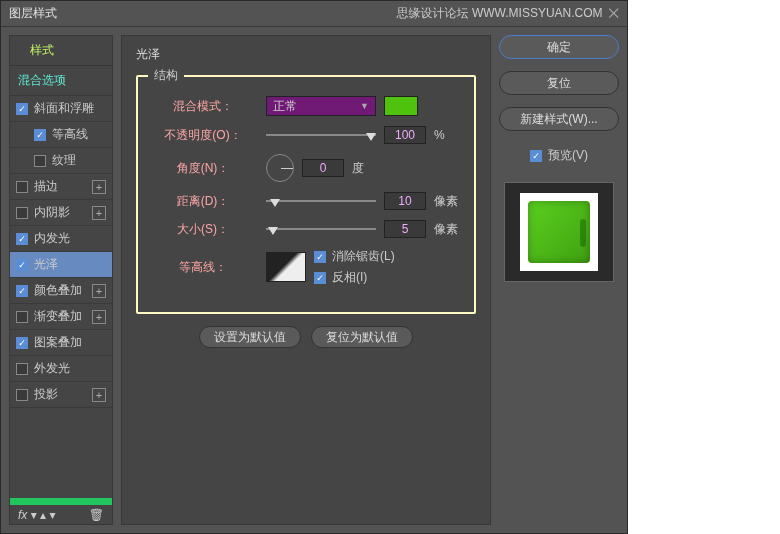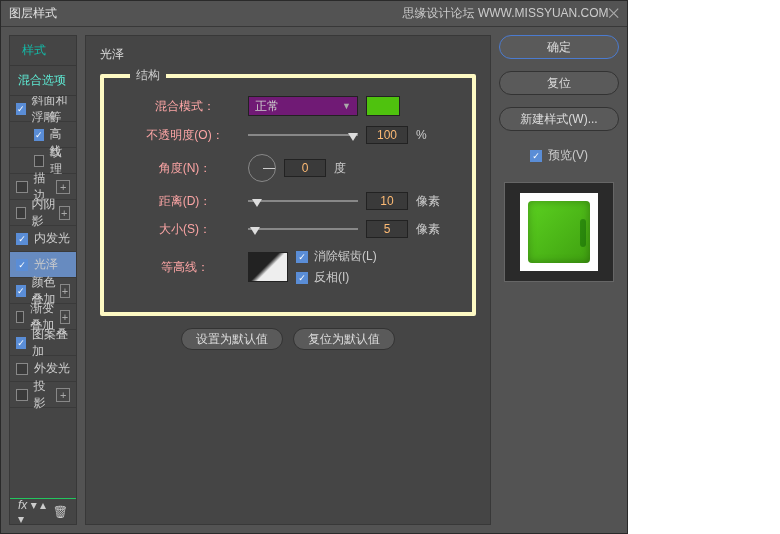"思缘设计论坛 WWW.MISSYUAN.COM" .titlebar .right { gap: none -> 6px }
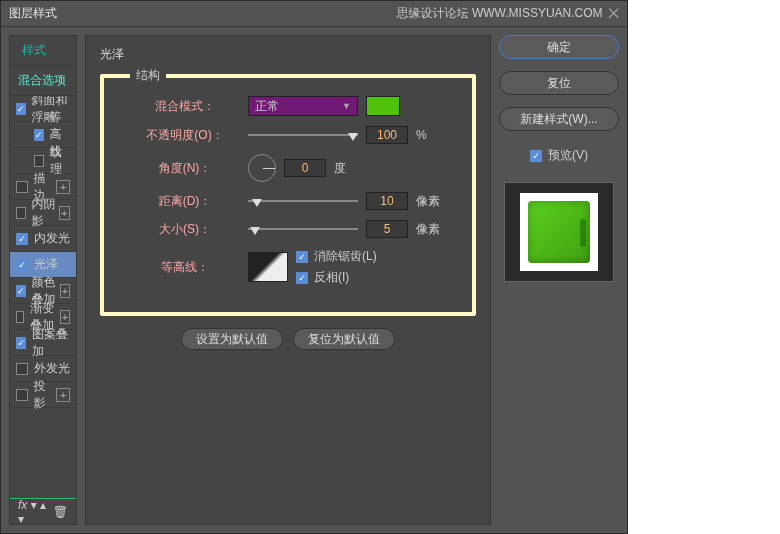"样式" .sidebar-header { color: #14b8a6 -> #bef264; padding: 6px 12px -> 6px 20px }
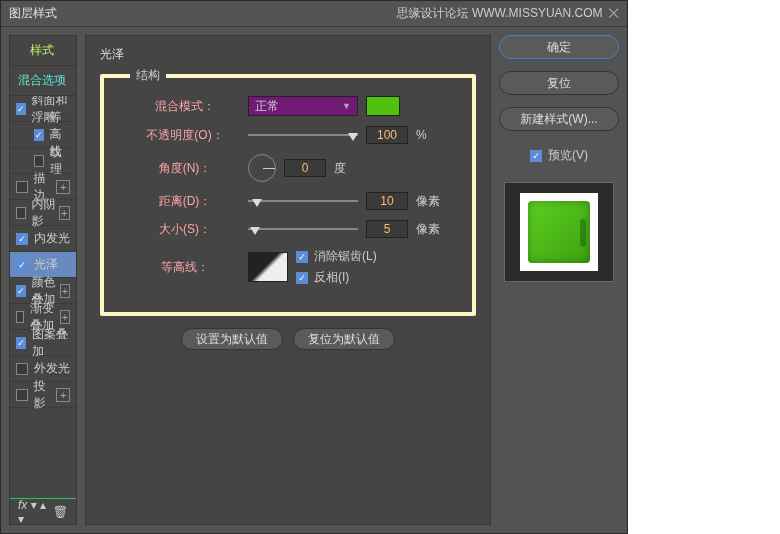"结构" fieldset { border: 4px solid #fef9c3 -> 2px solid #fef9c3; padding: 12px 26px 16px -> 12px 10px 16px }
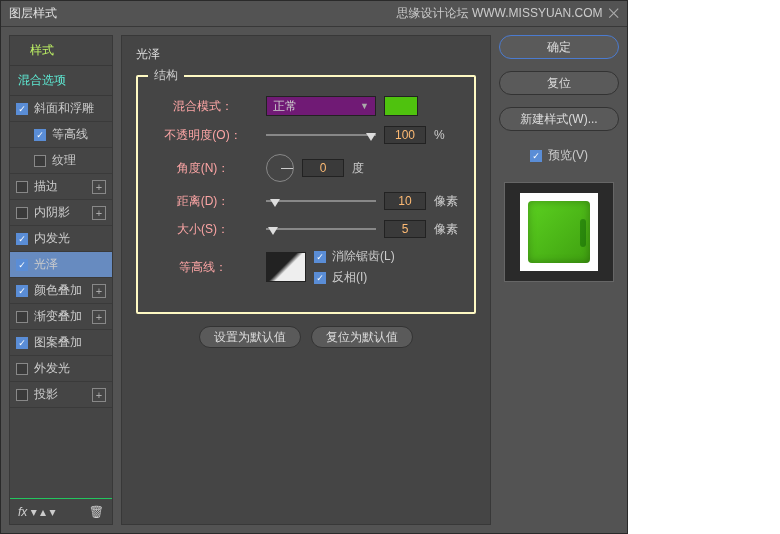"100" .numbox { color: #fdba74 -> #f0abfc }
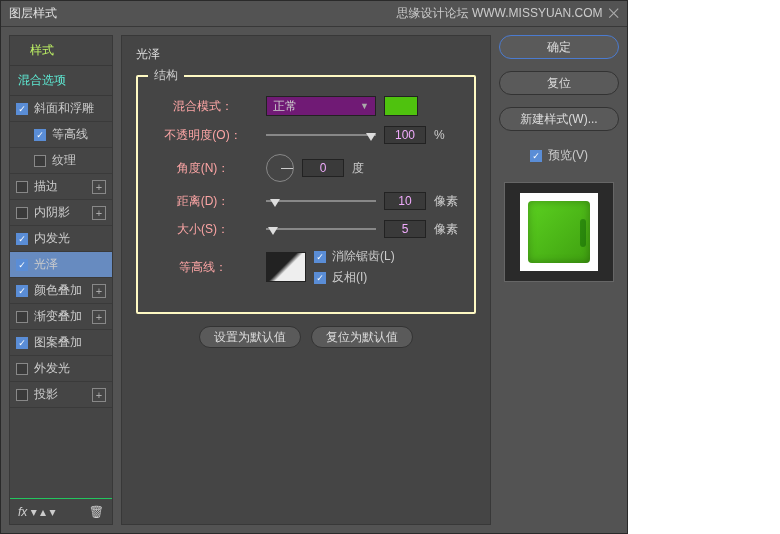"fx ▾ ▴ ▾" .sidebar-footer { border-top: 1px solid #22c55e -> 7px solid #22c55e }
